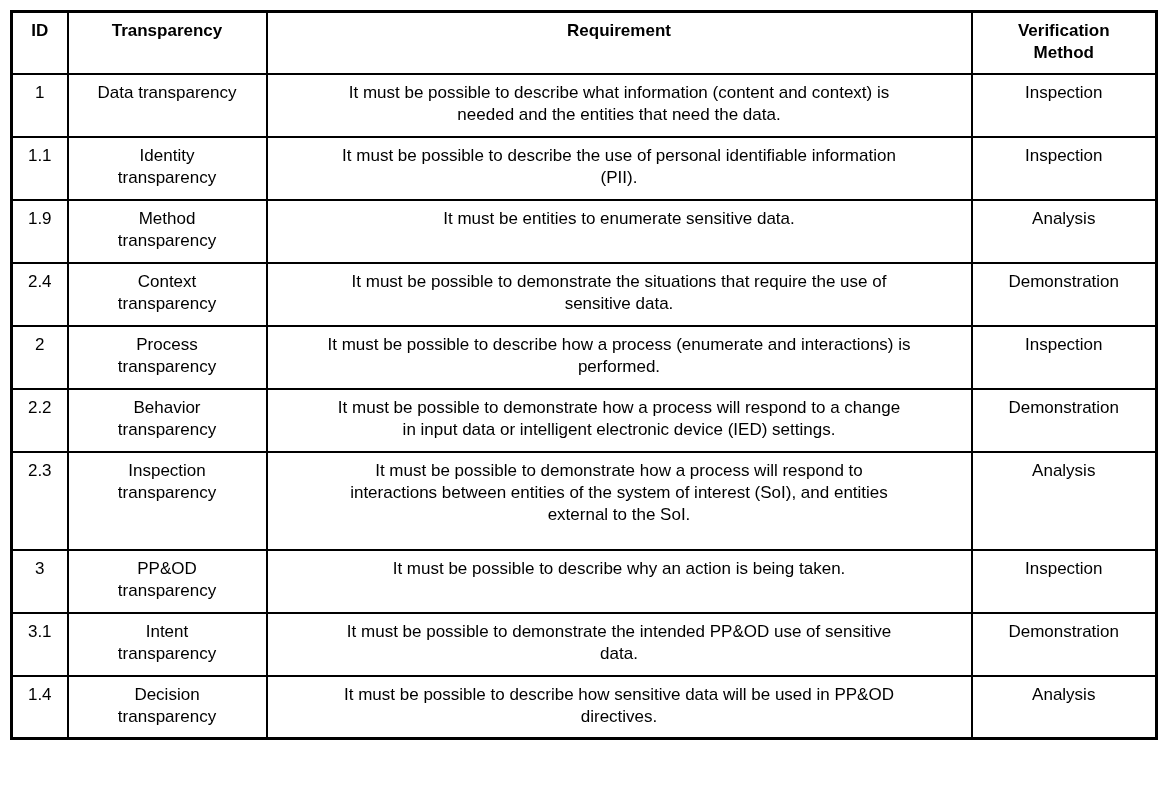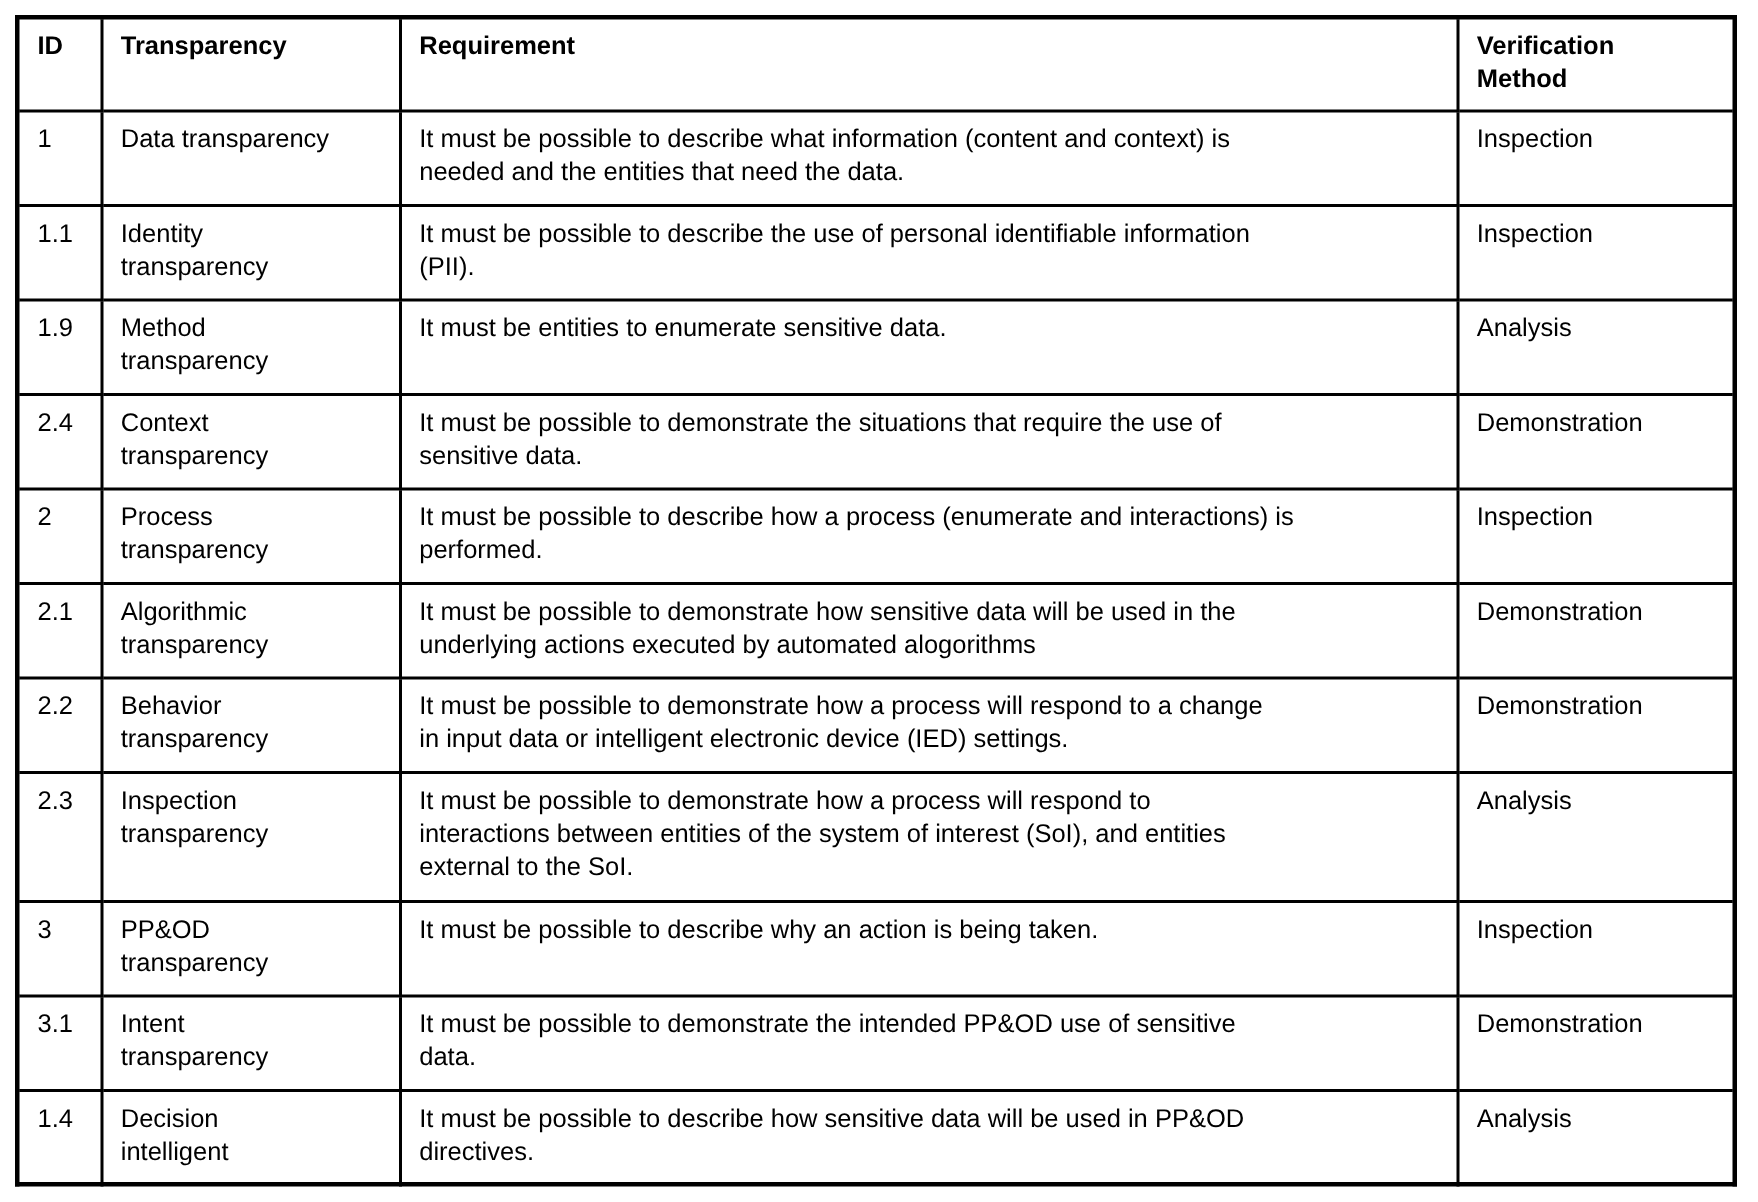"ID" .req-table th, .req-table td { text-align: left -> center }
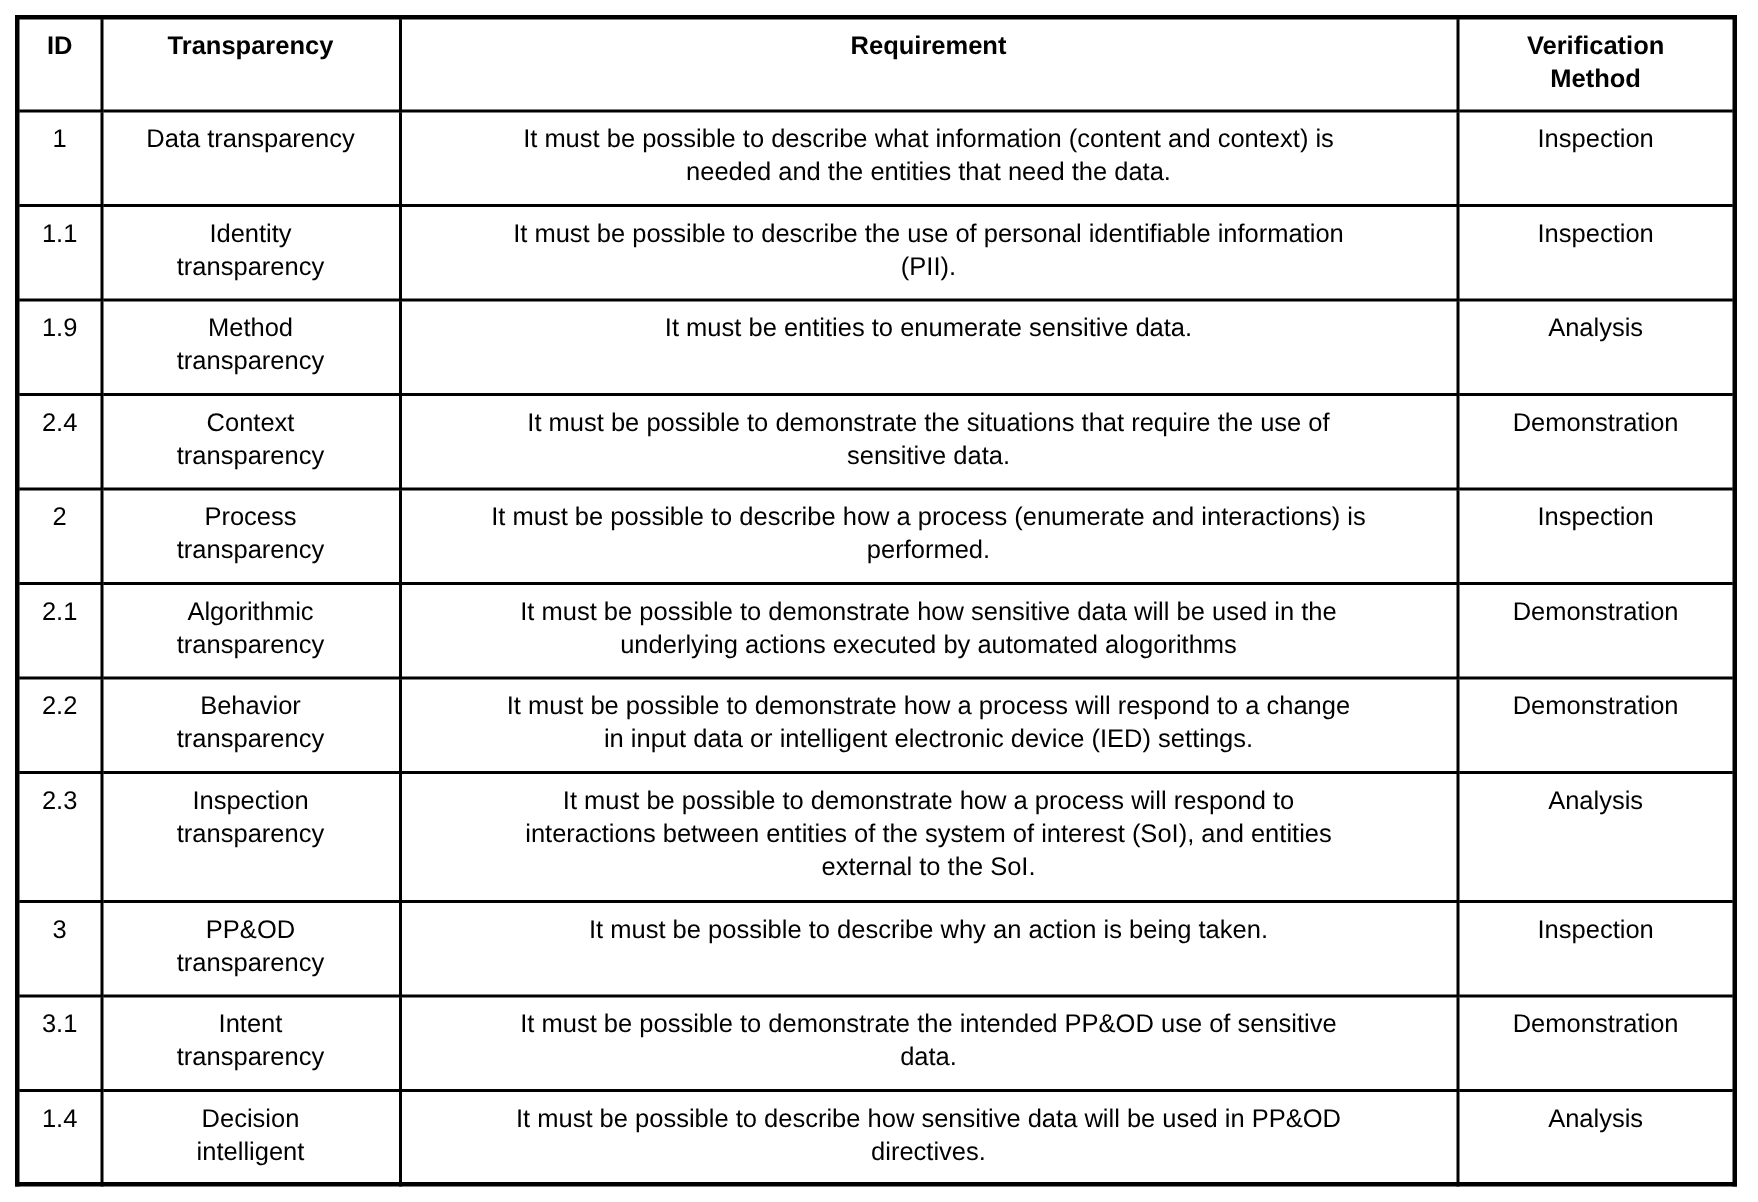"2.1" tr.rh-std { html: <tr> <td>2.1</td> <td>Algorithmic transparency</td> <td>It must be possible to demonstrate how sensitive data will be used in the underlying actions executed by automated alogorithms</td> <td>Demonstration</td> </tr> -> none }
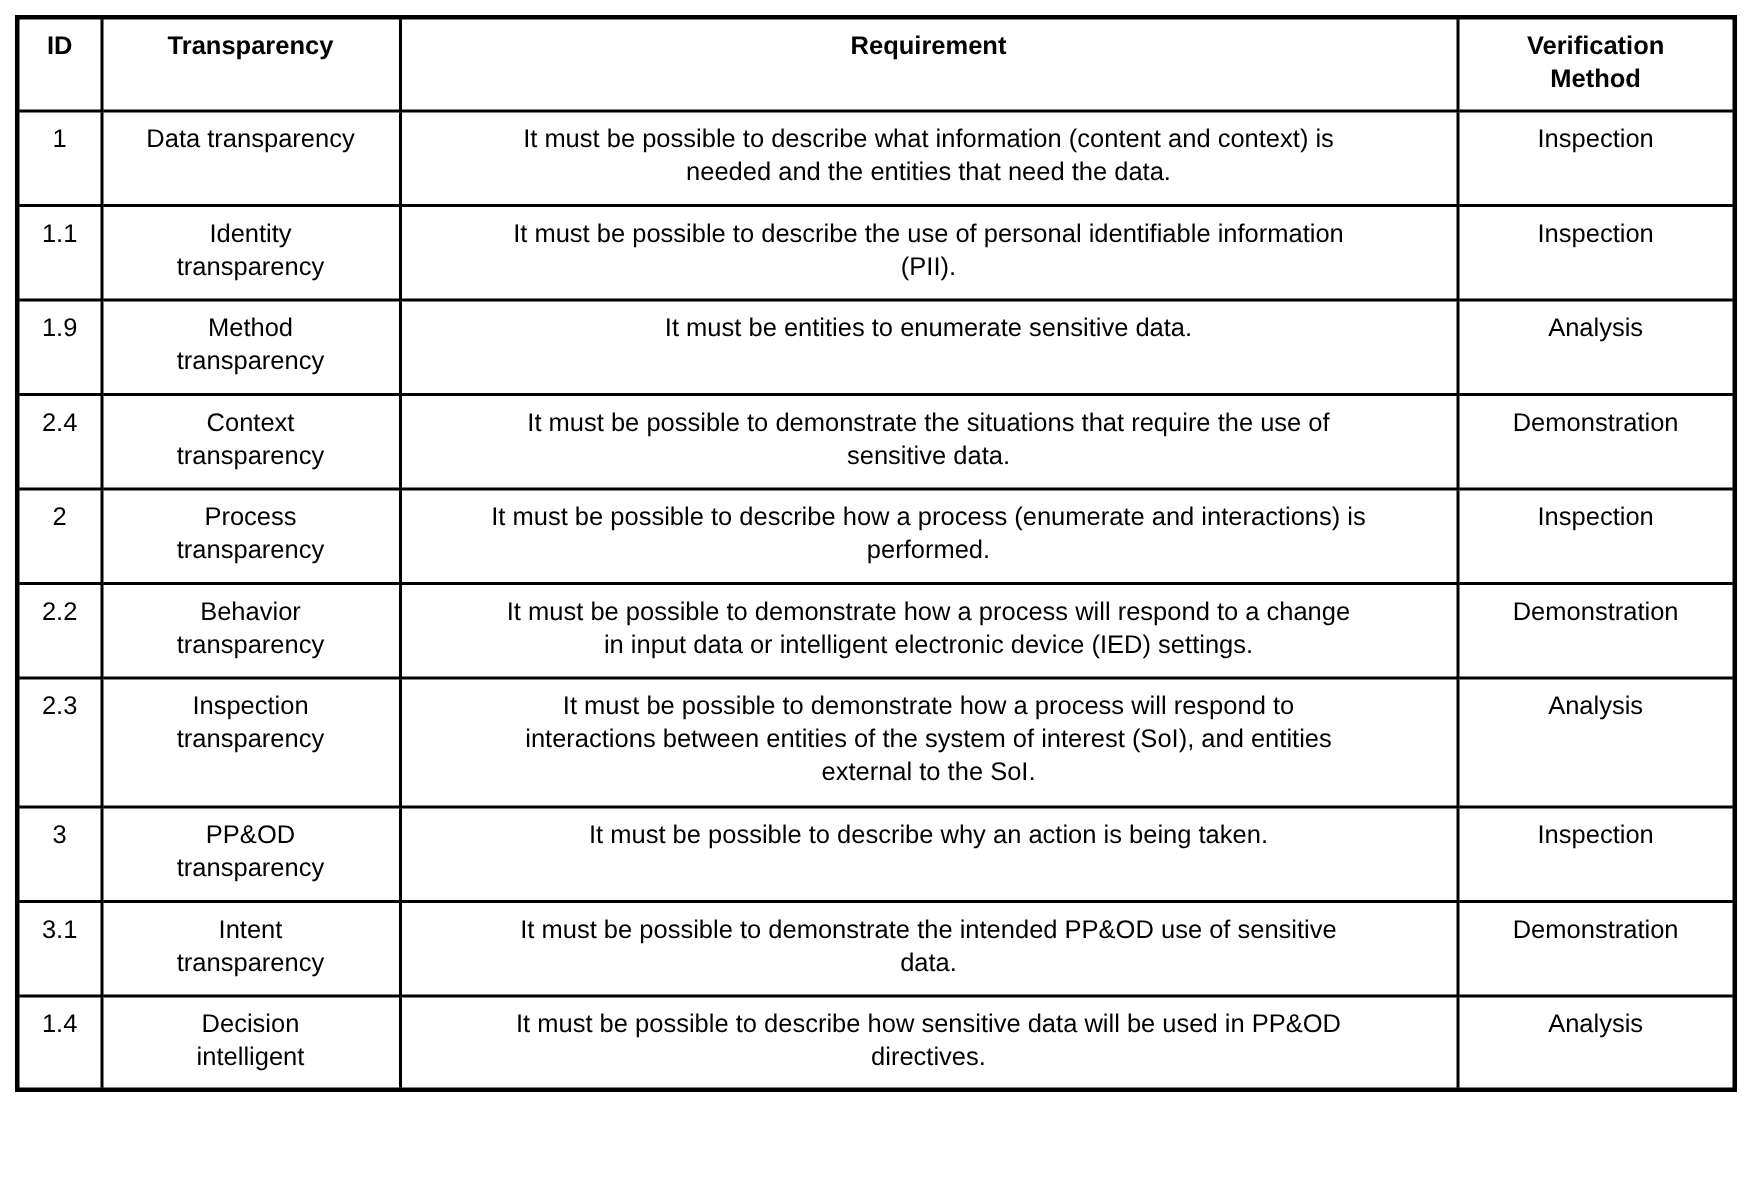"2.3" tr.rh-tall { height: 86px -> 98px }
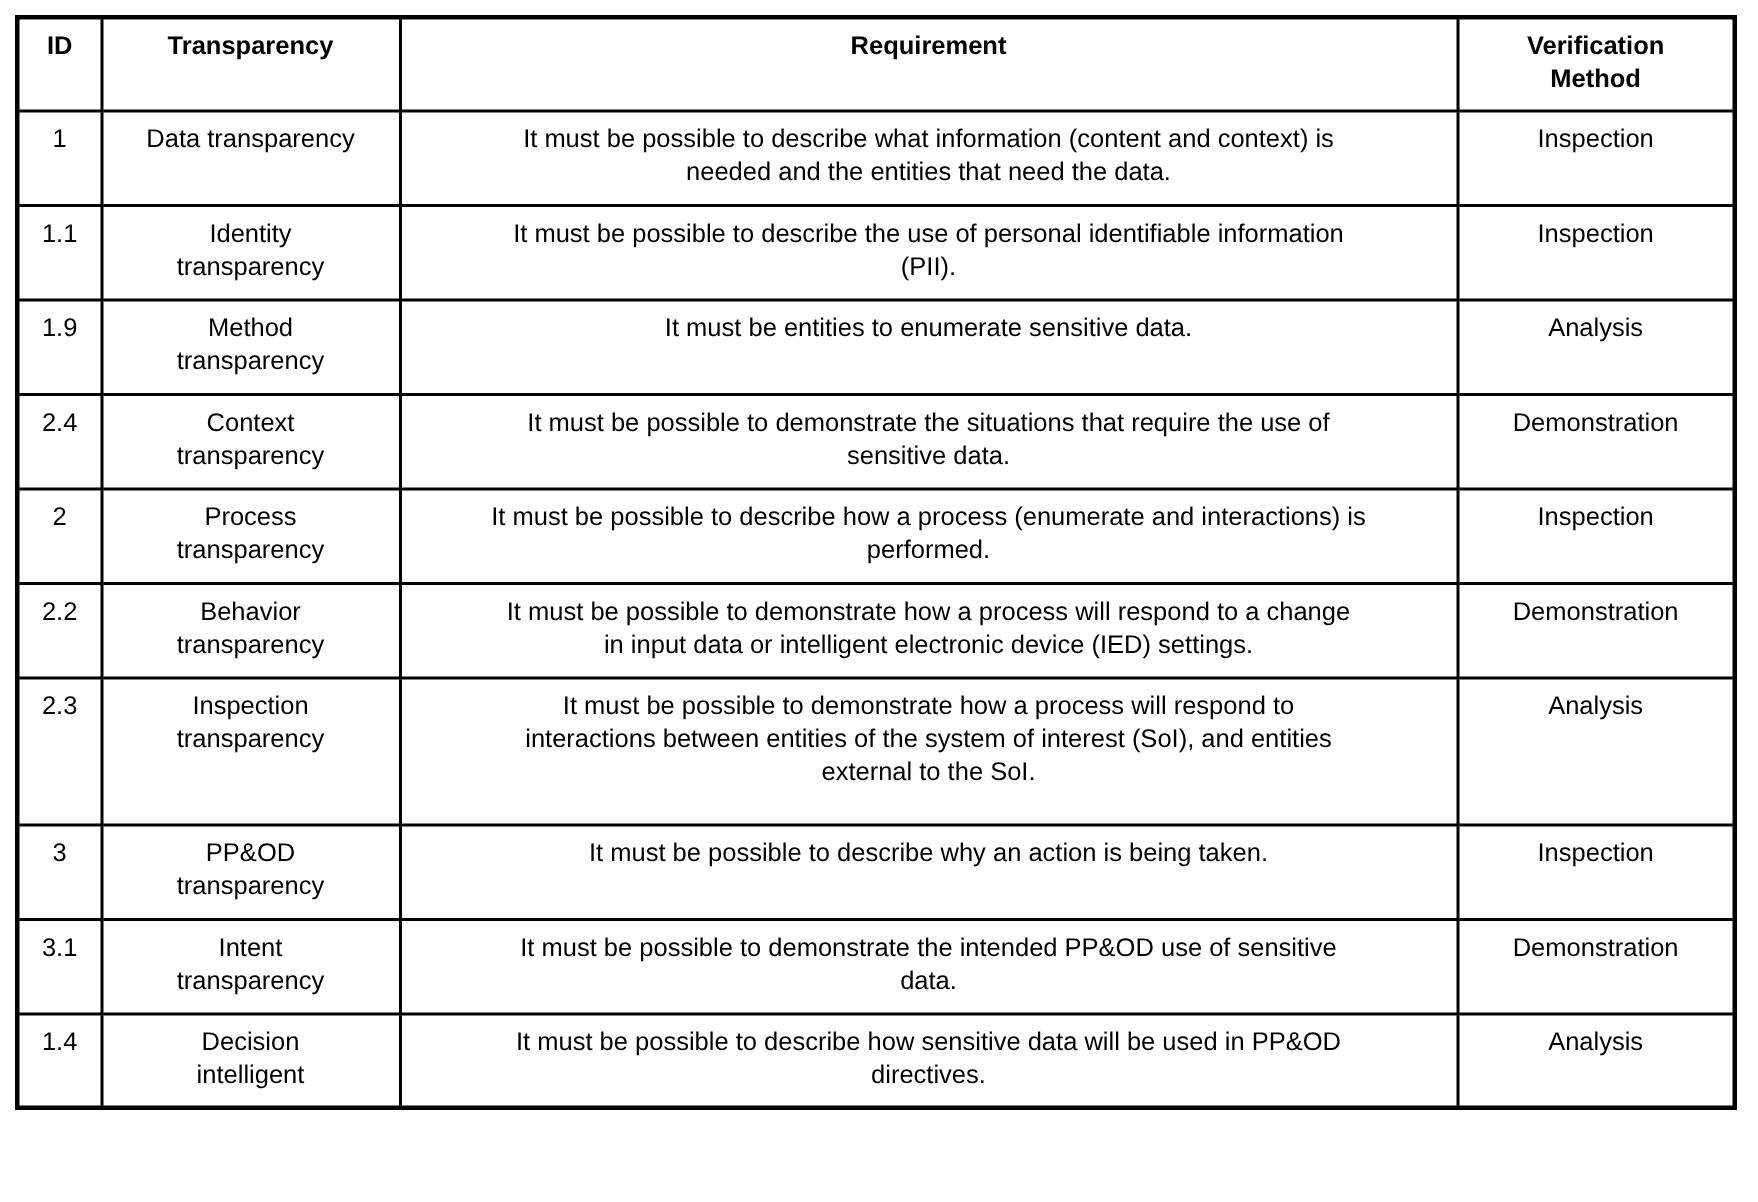"Decision" td { text: intelligent -> transparency }
